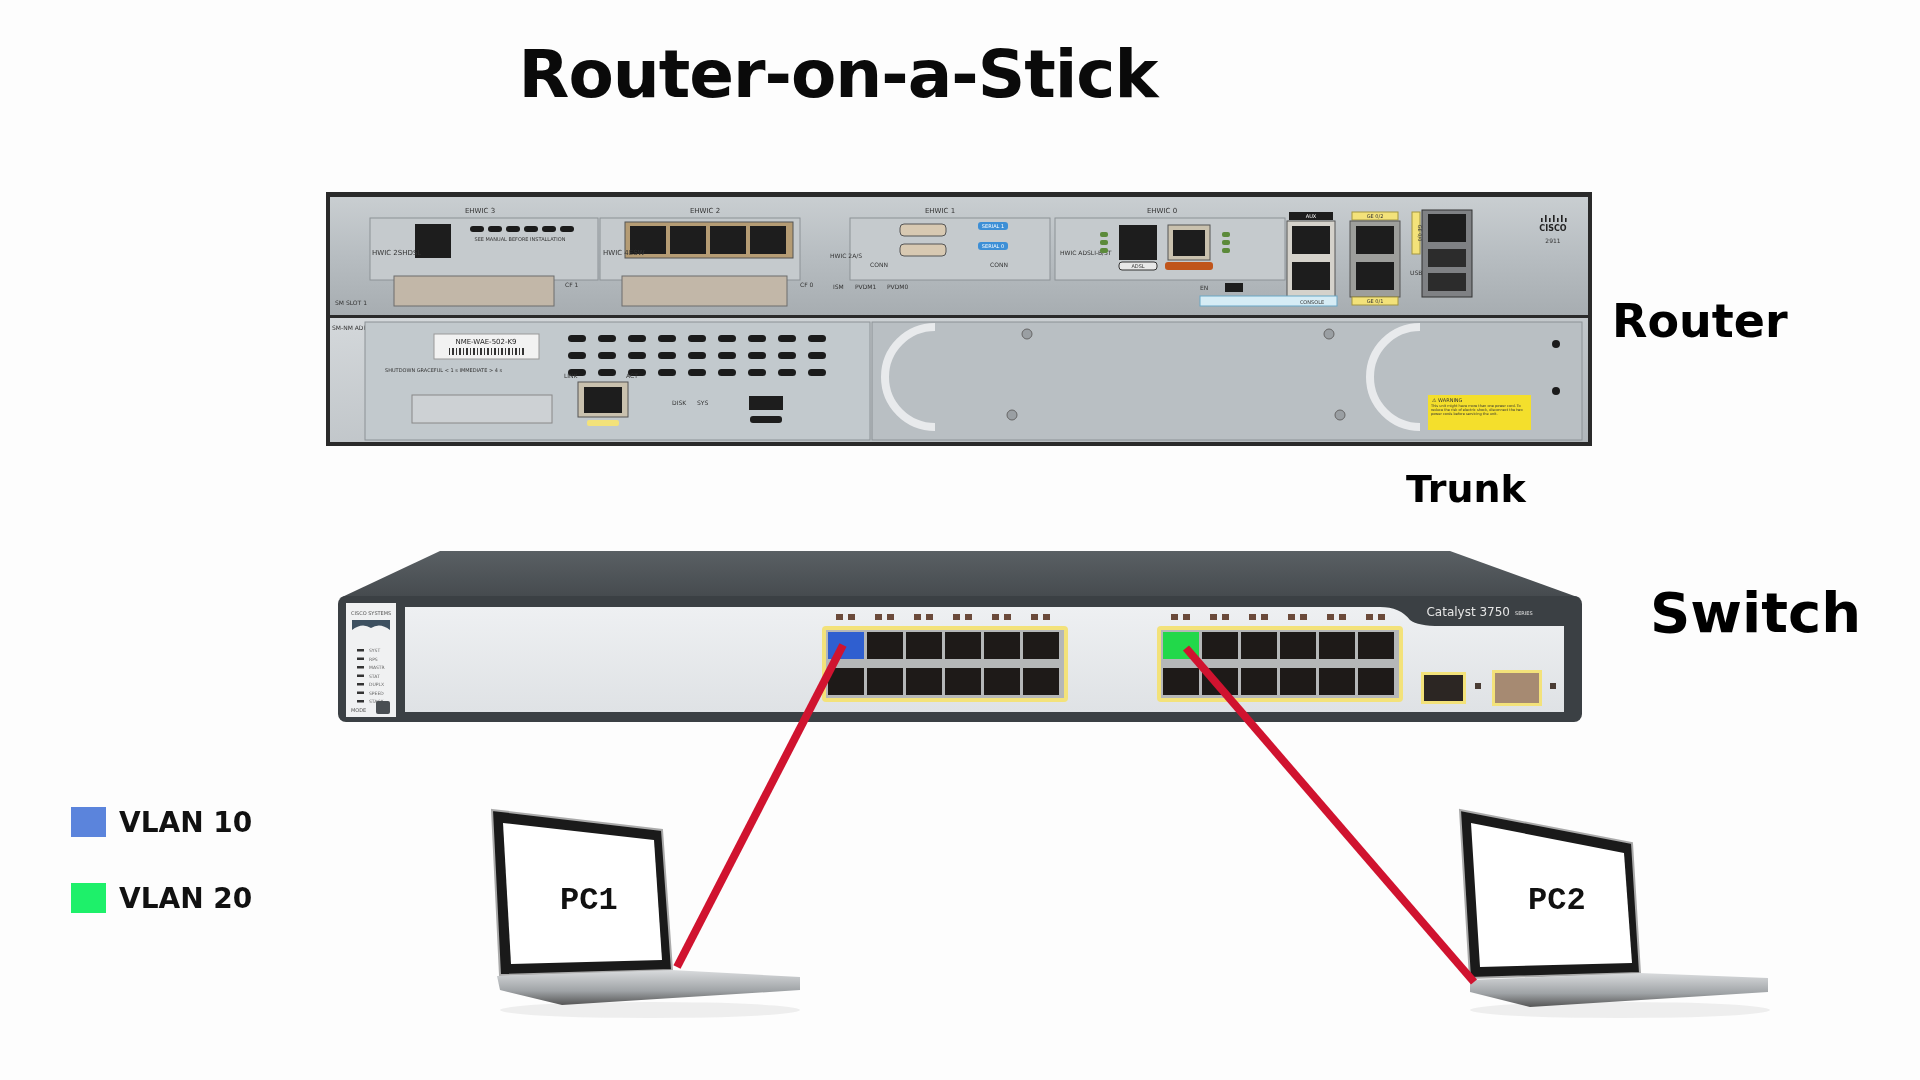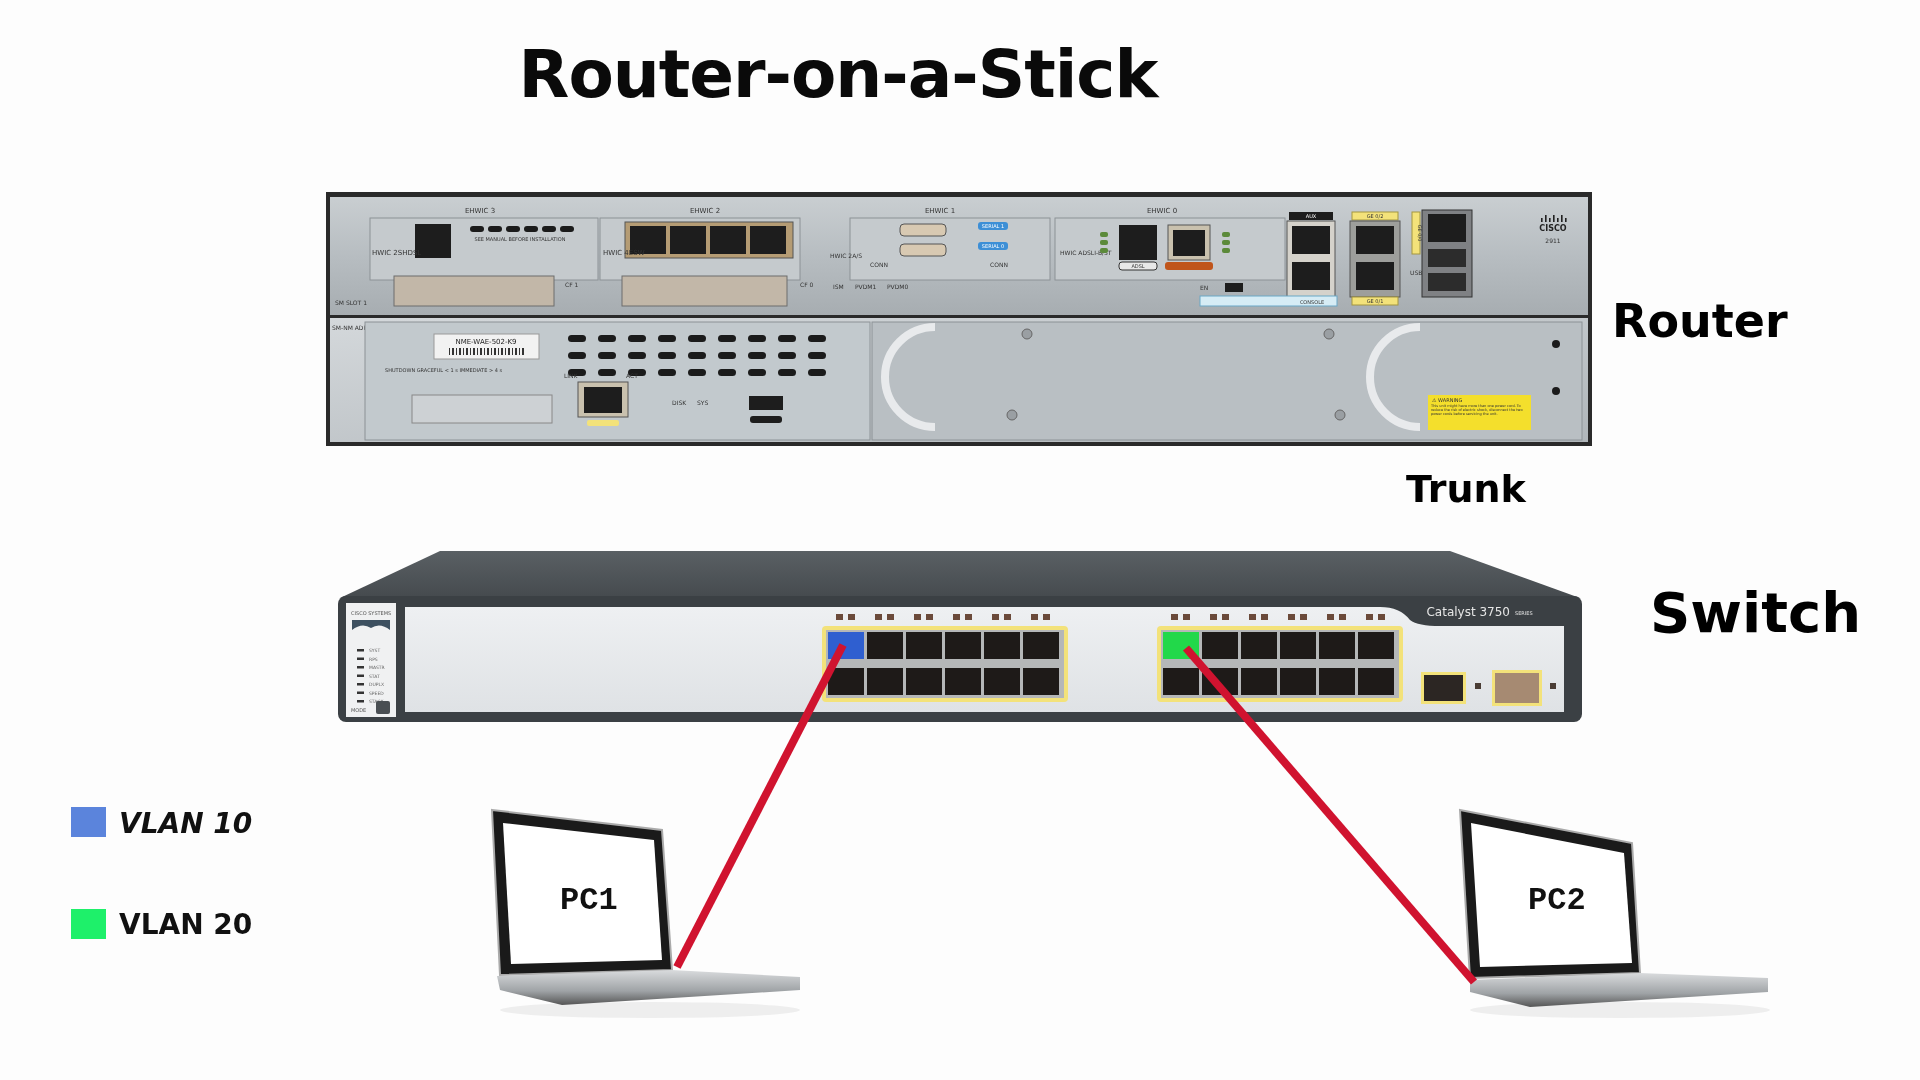"VLAN 10" div { align-items: none -> center; font-style: italic -> none }
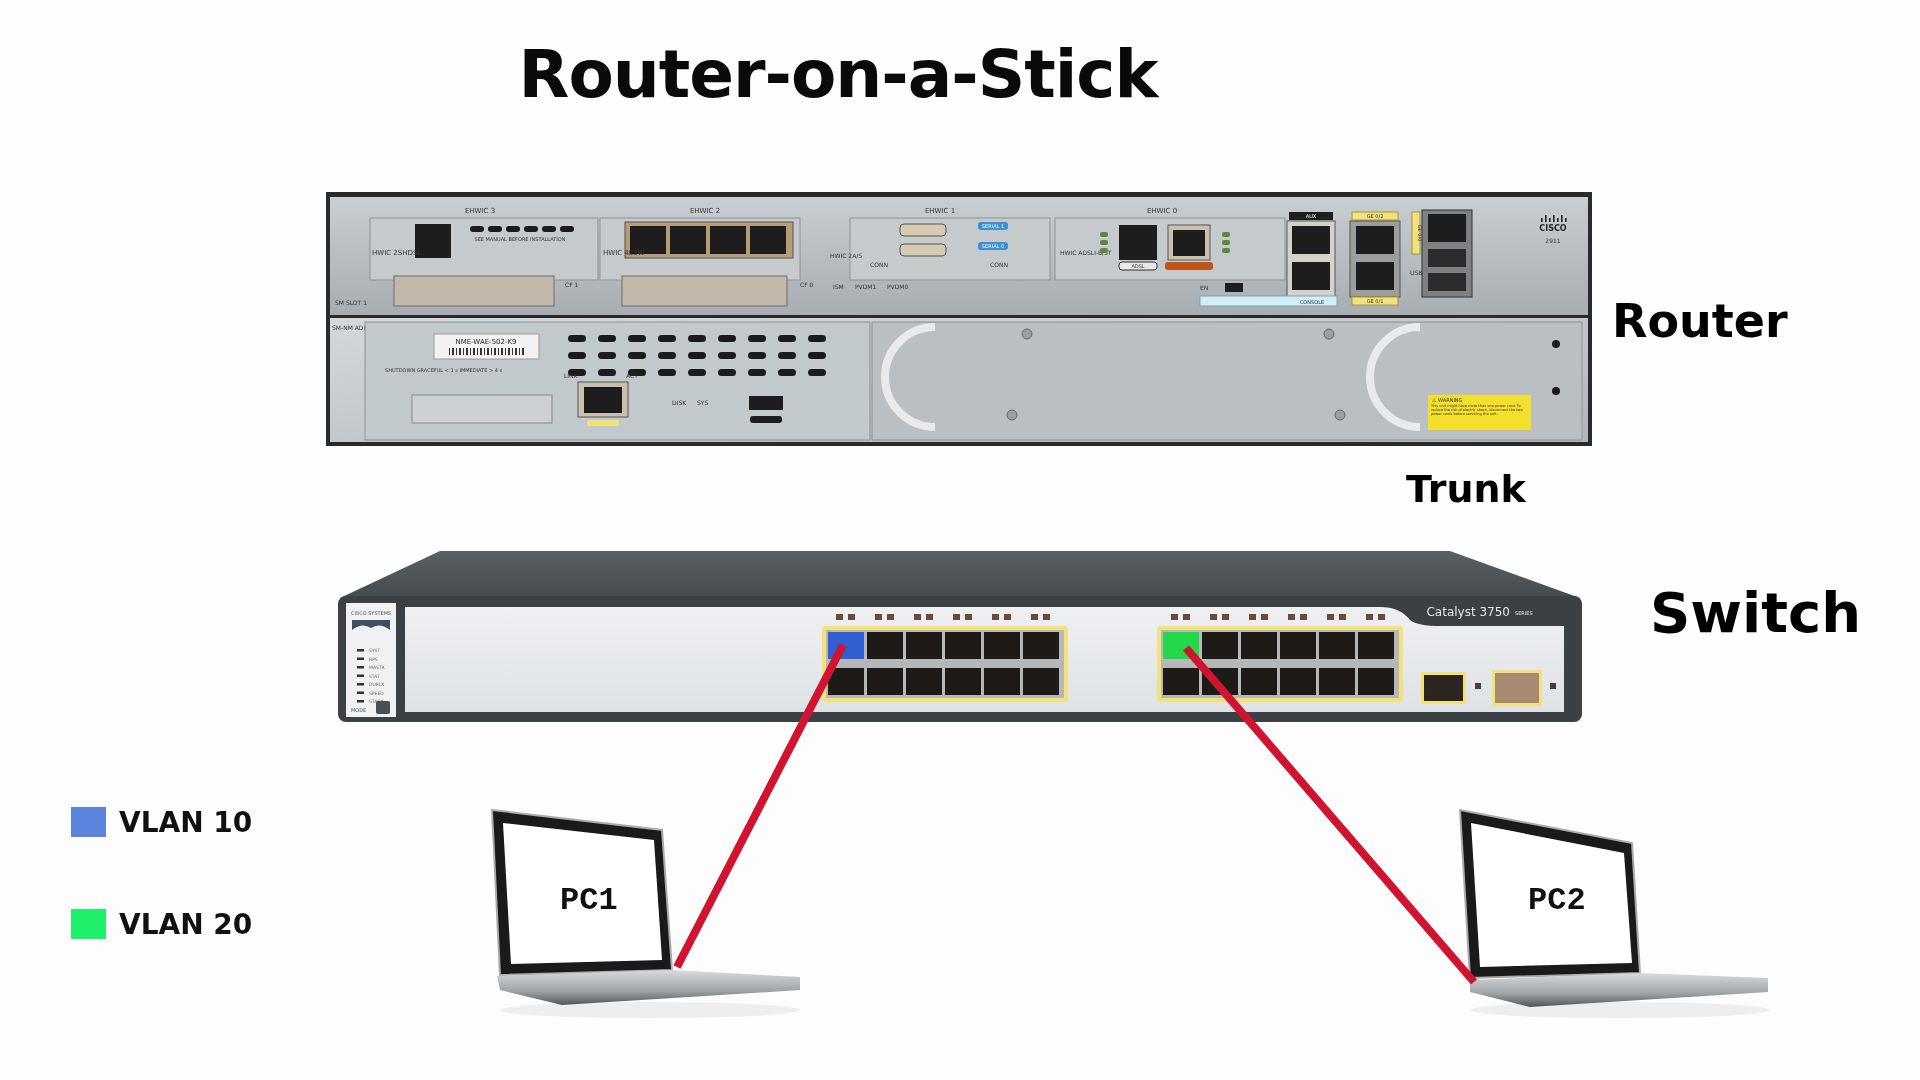"VLAN 20" div { margin-top: 72px -> 46px }
